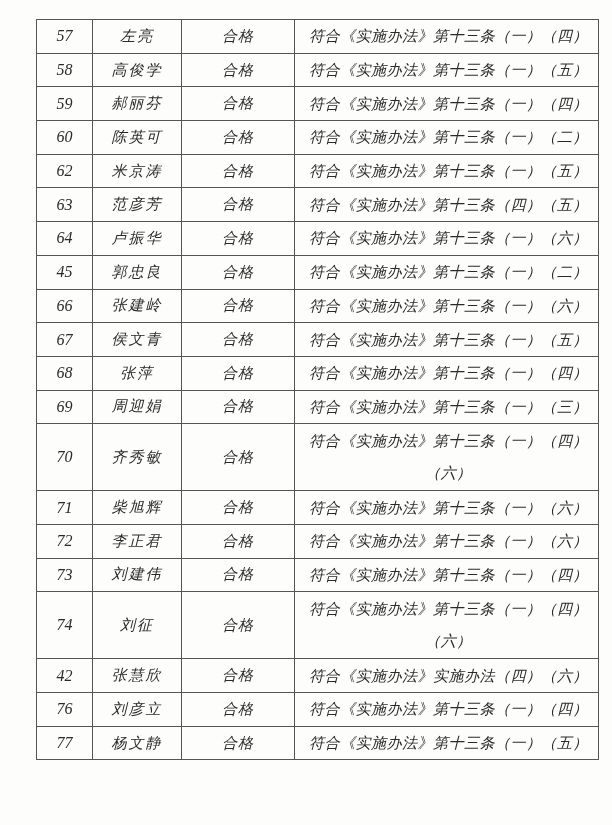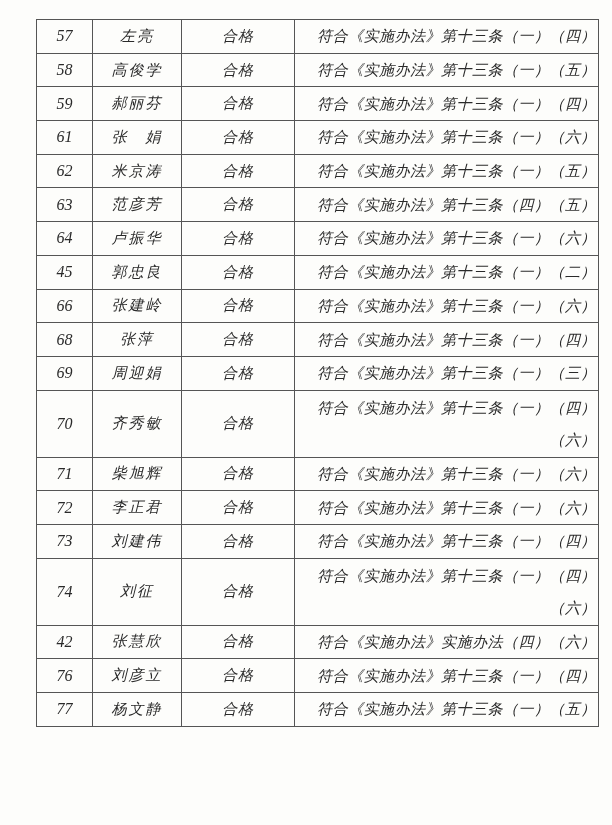"符合《实施办法》第十三条（一）（四）" table.doc td.basis { text-align: right -> center }
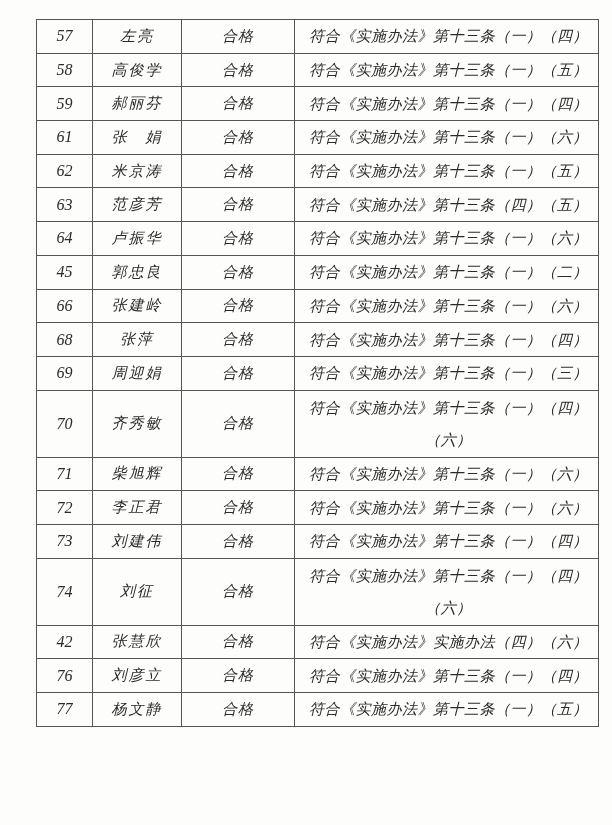"60" tr { html: none -> <tr> <td>60</td> <td>陈英可</td> <td>合格</td> <td>符合《实施办法》第十三条（一）（二）</td> </tr> }
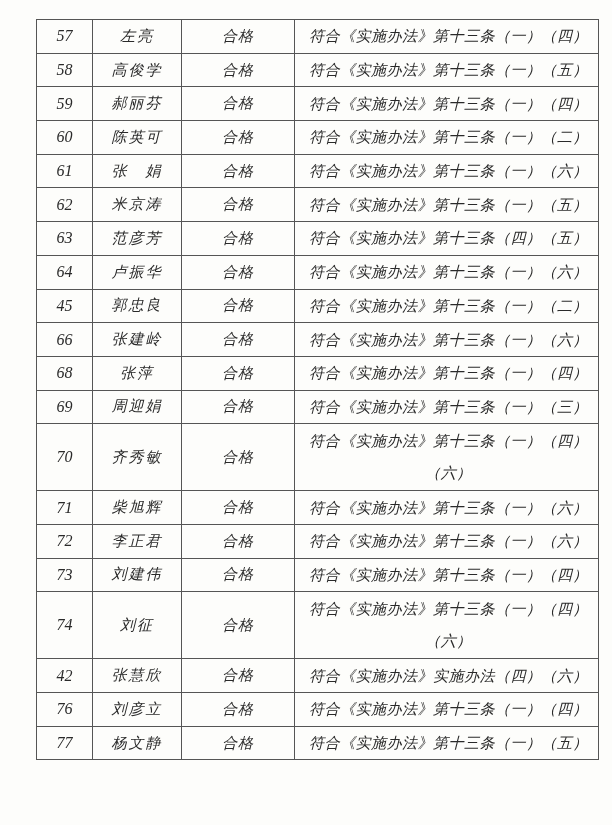"61" tr { html: <tr> <td>61</td> <td>张 娟</td> <td>合格</td> <td>符合《实施办法》第十三条（一）（六）</td> </tr> -> none }
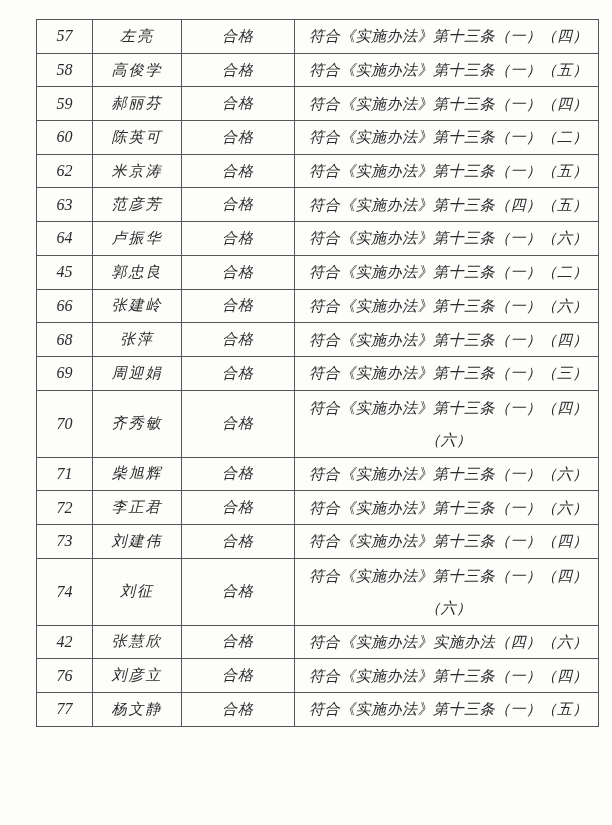"67" tr { html: none -> <tr> <td>67</td> <td>侯文青</td> <td>合格</td> <td>符合《实施办法》第十三条（一）（五）</td> </tr> }
